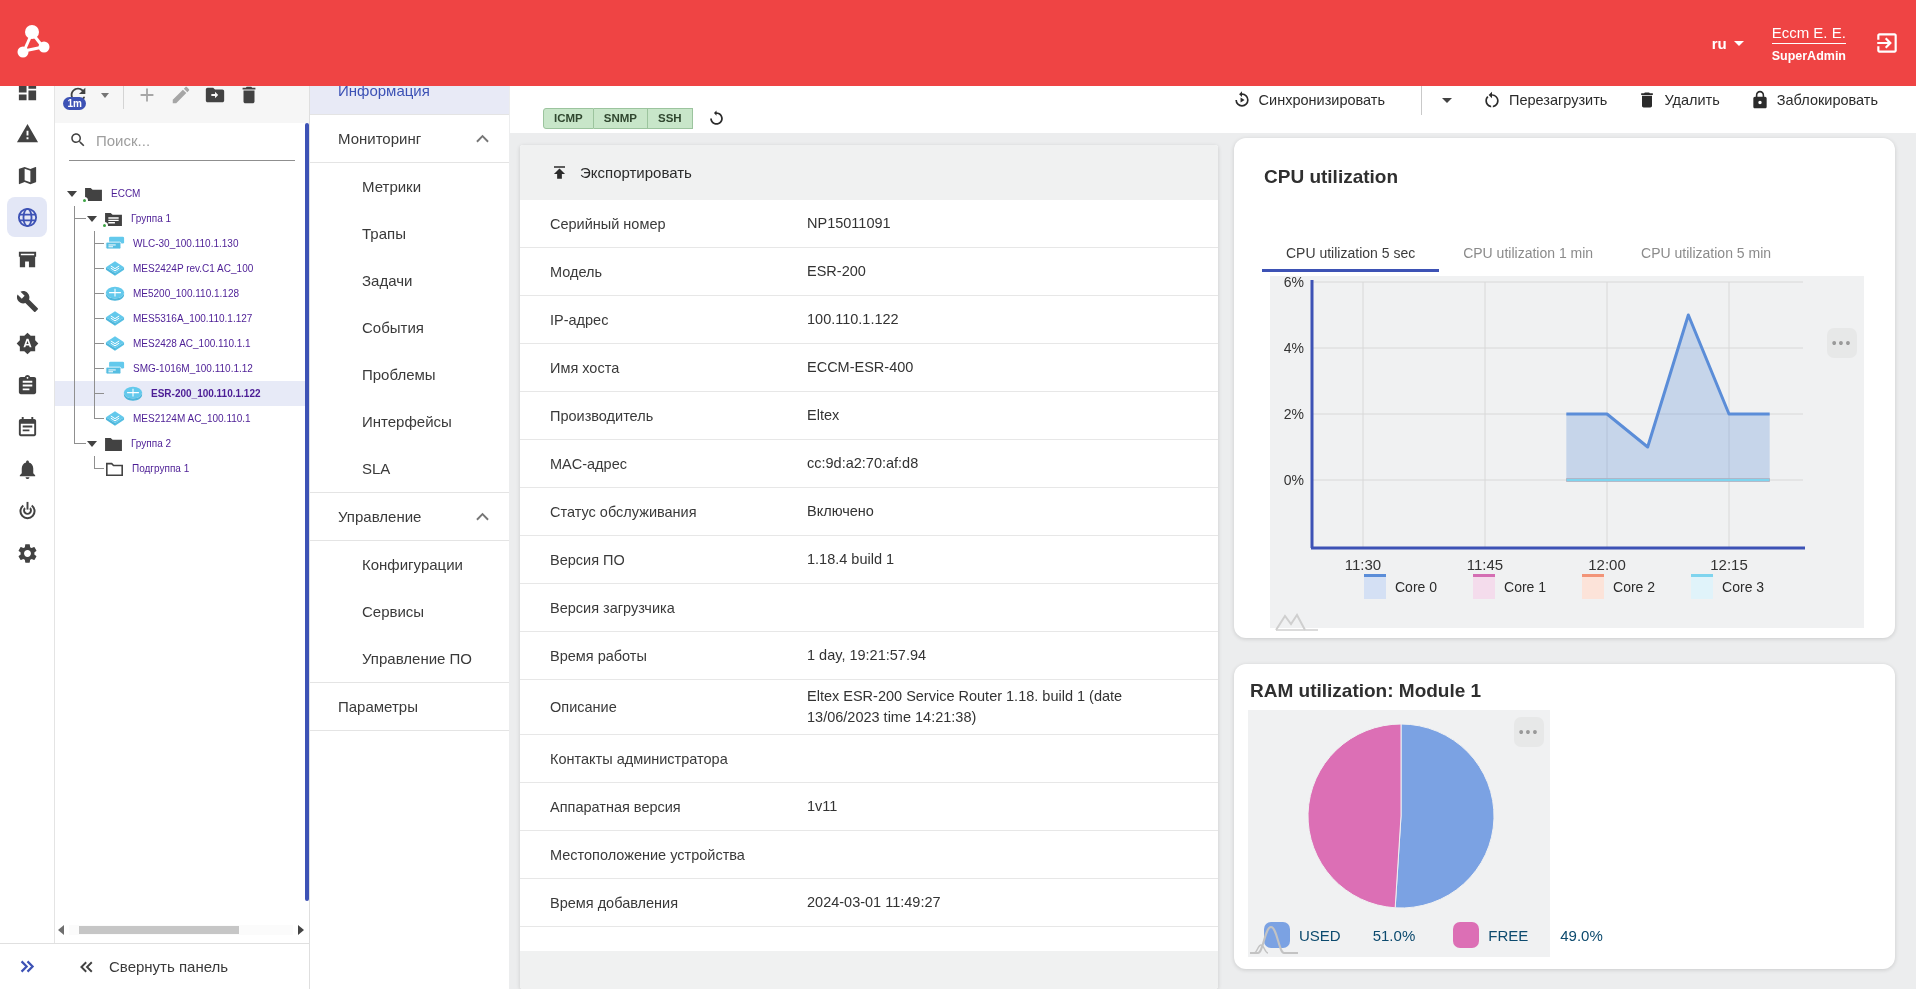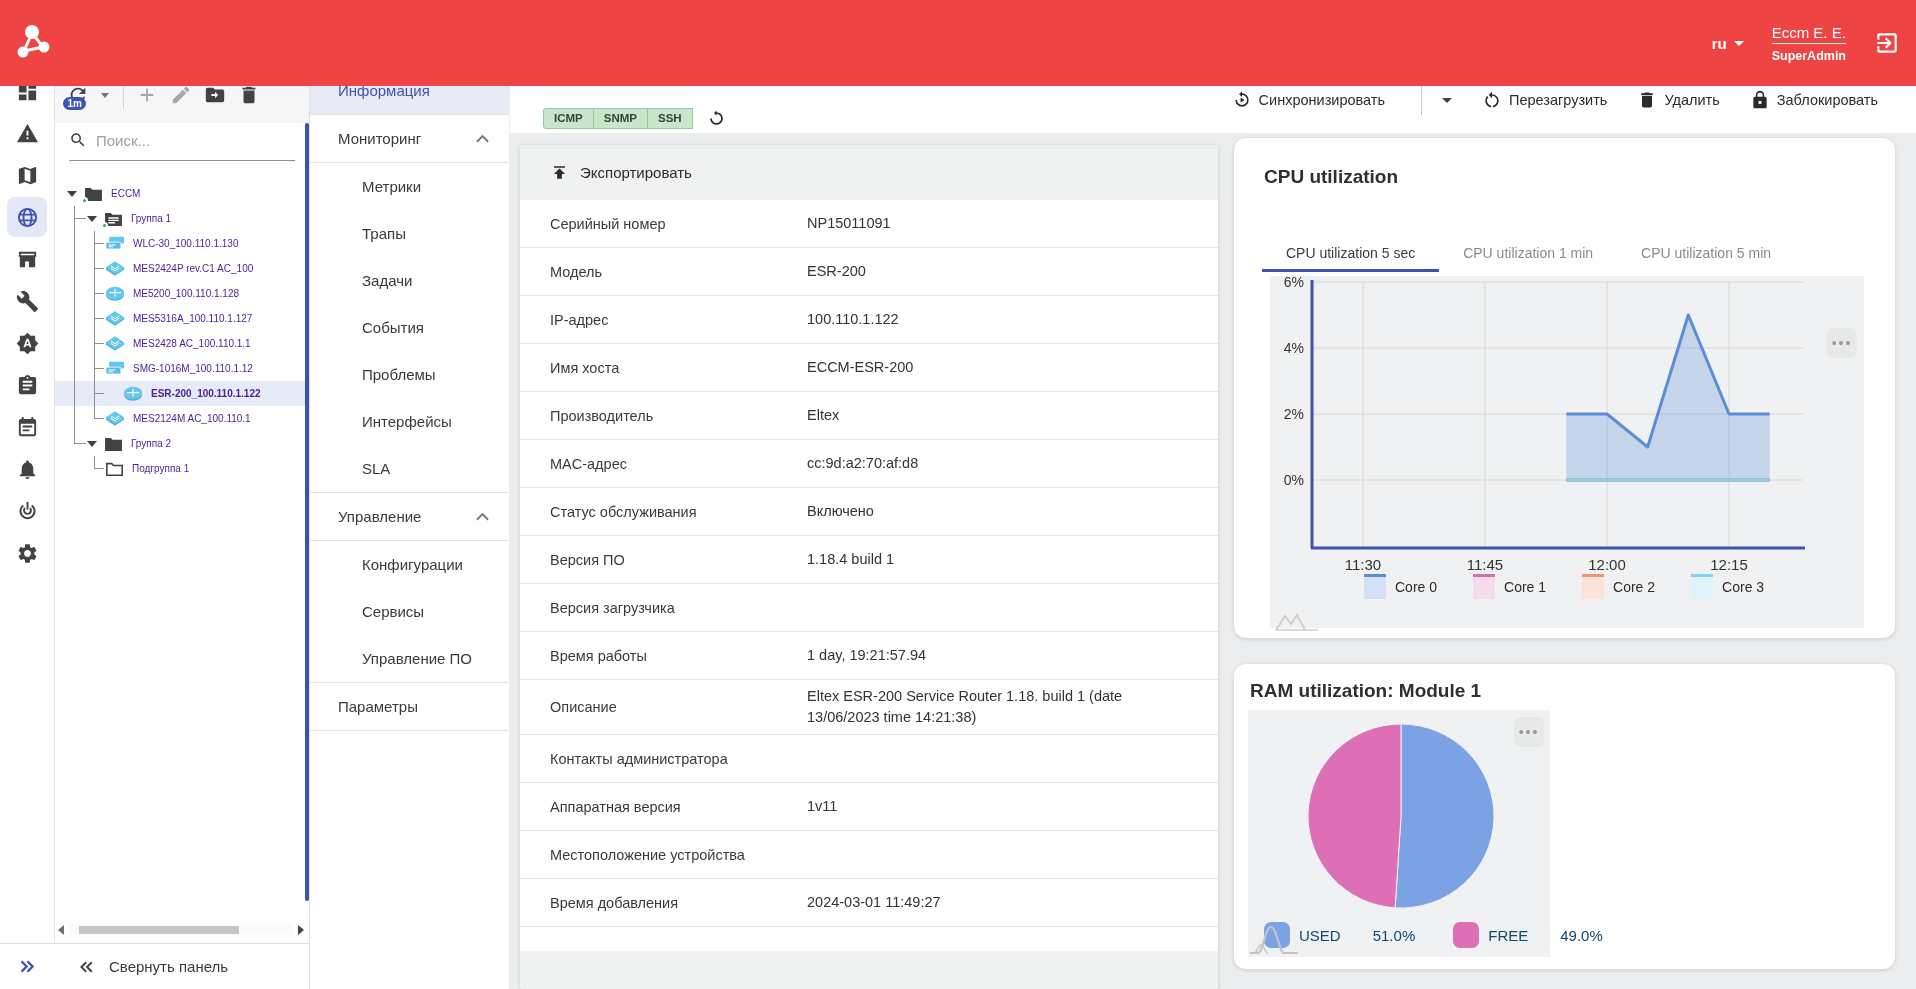"ECCM-ESR-200" div.info-value { text: ECCM-ESR-200 -> ECCM-ESR-400 }
